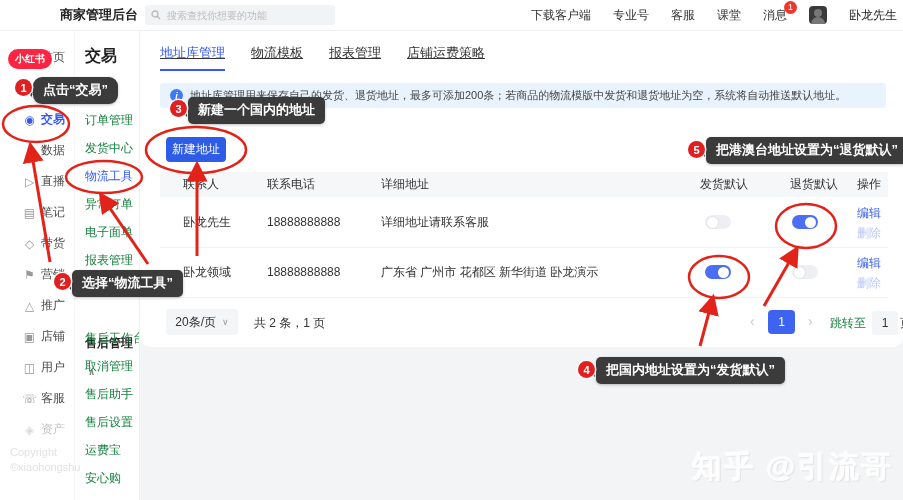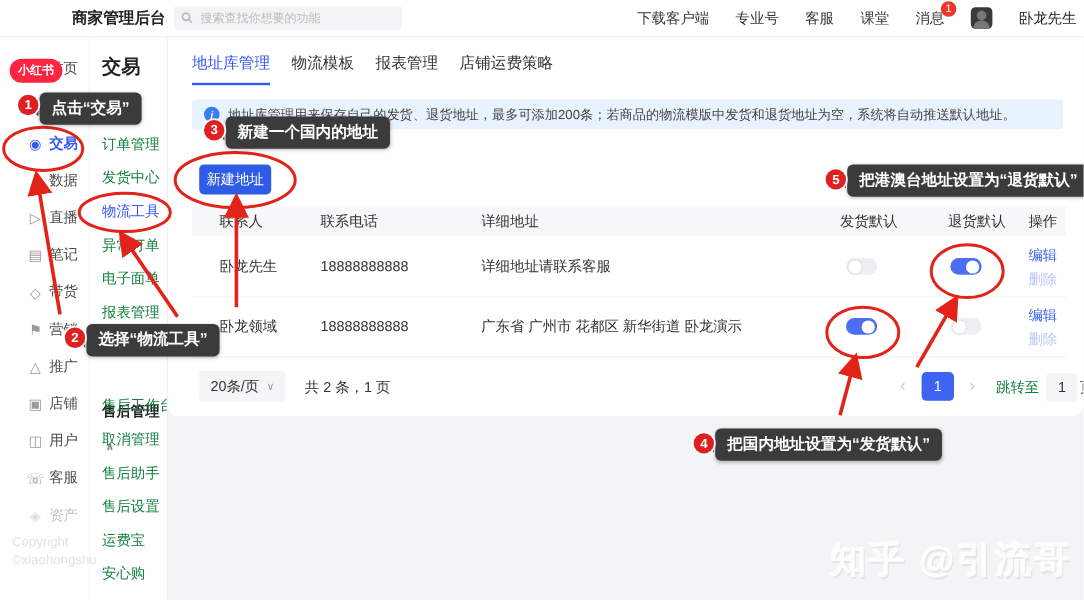"地址库管理" .tabs { gap: 18px -> 26px; text-decoration: none -> underline }
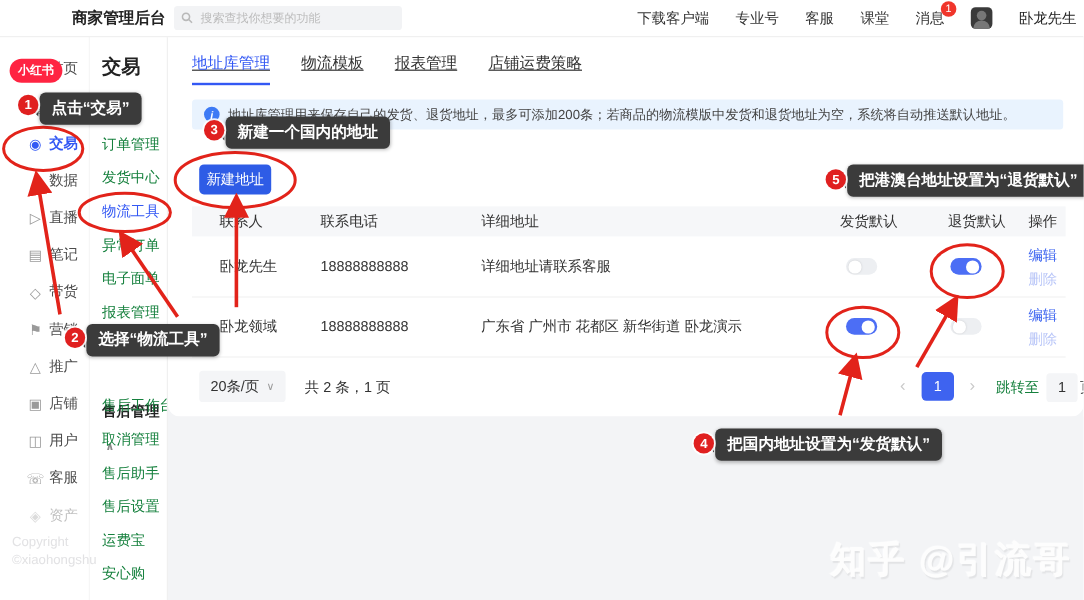"点击“交易”" div.callout { border-radius: none -> 9px }
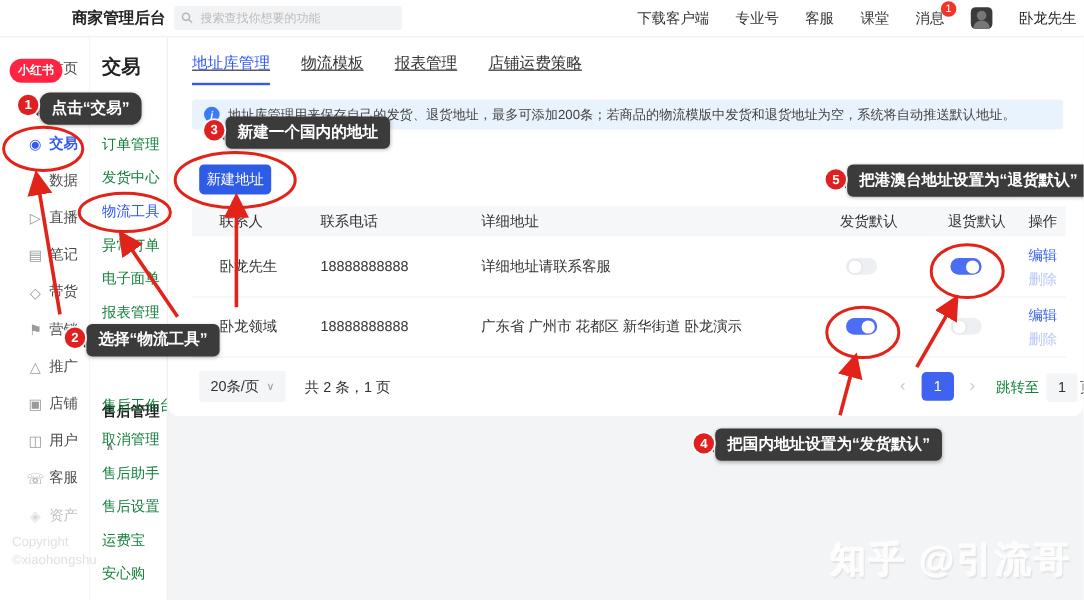"详细地址" .c3 { margin-left: 20px -> none }
